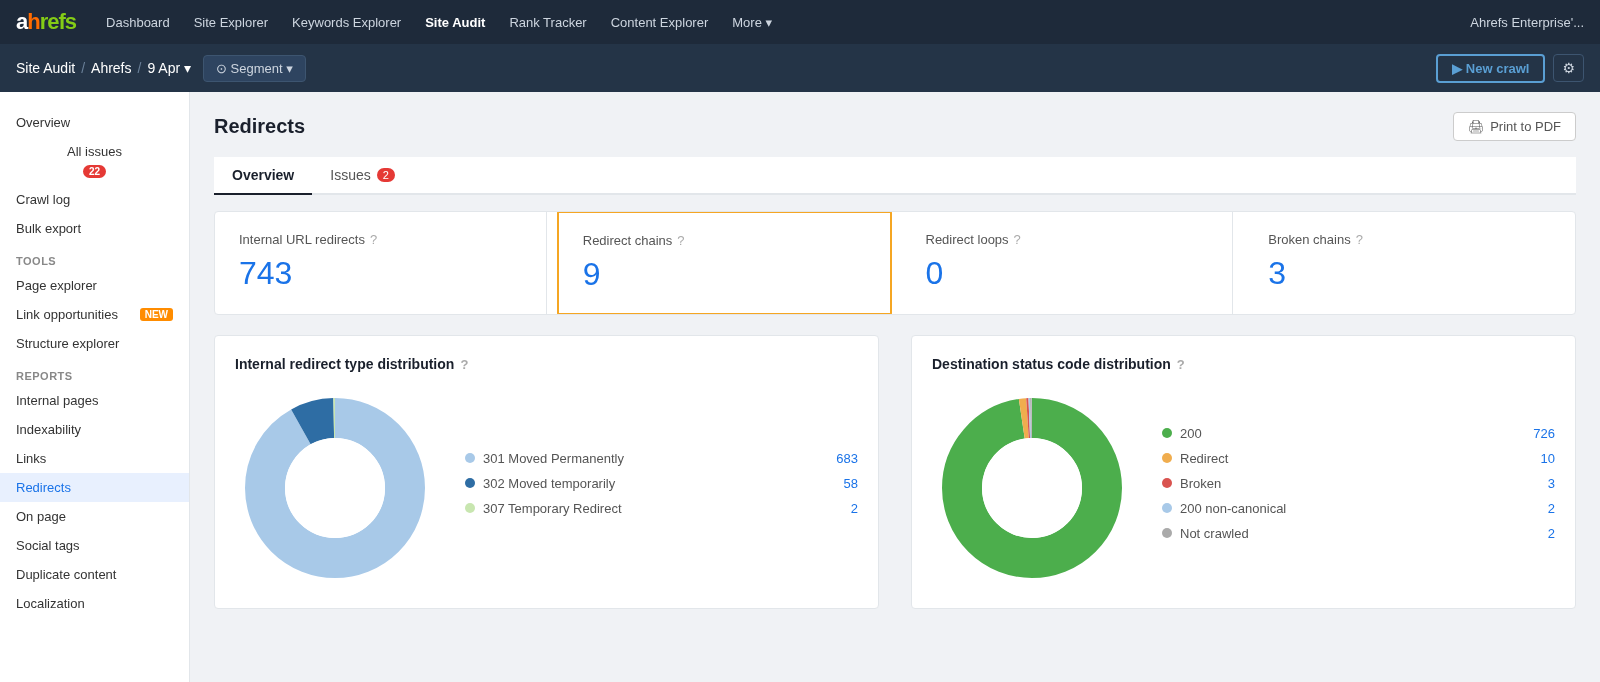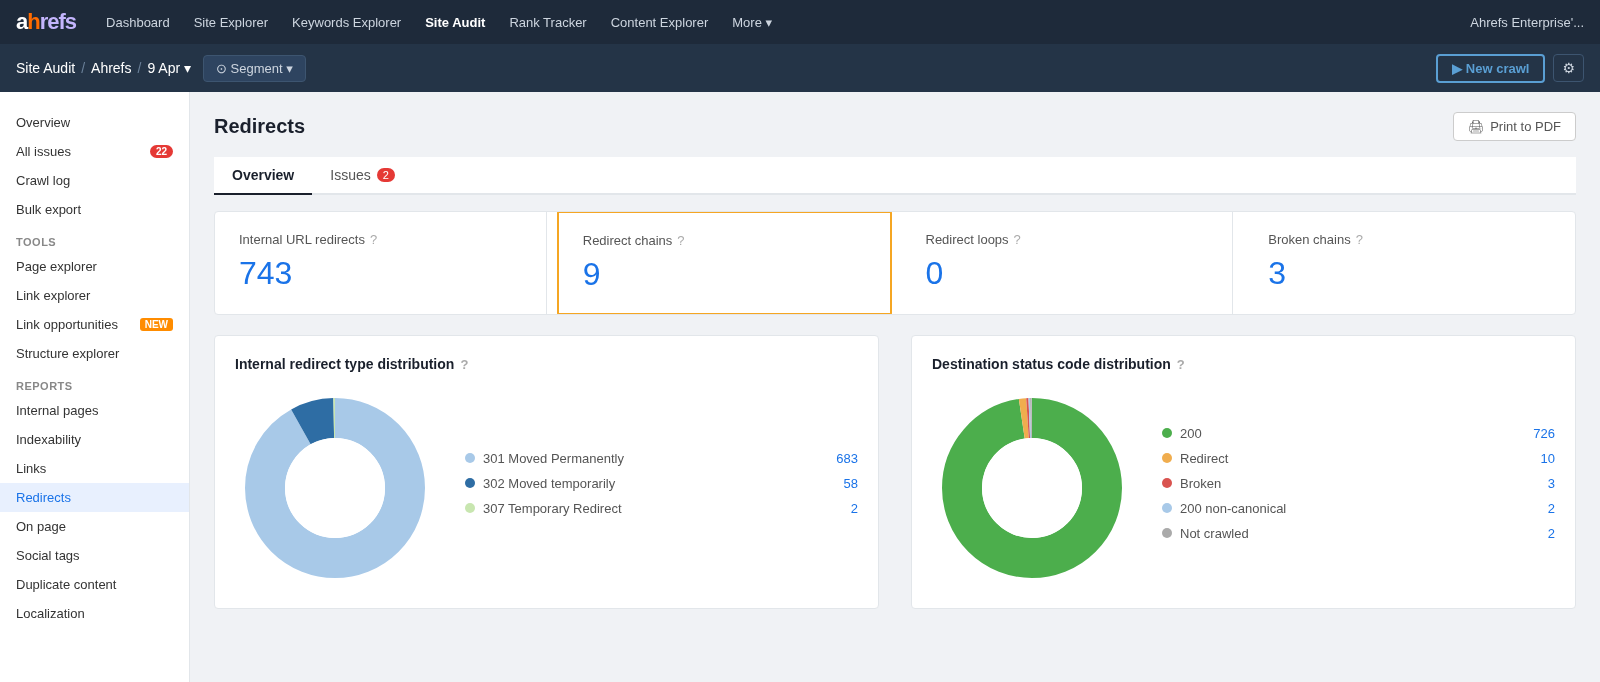"refs" span { color: #c4b5fd -> #84cc16 }
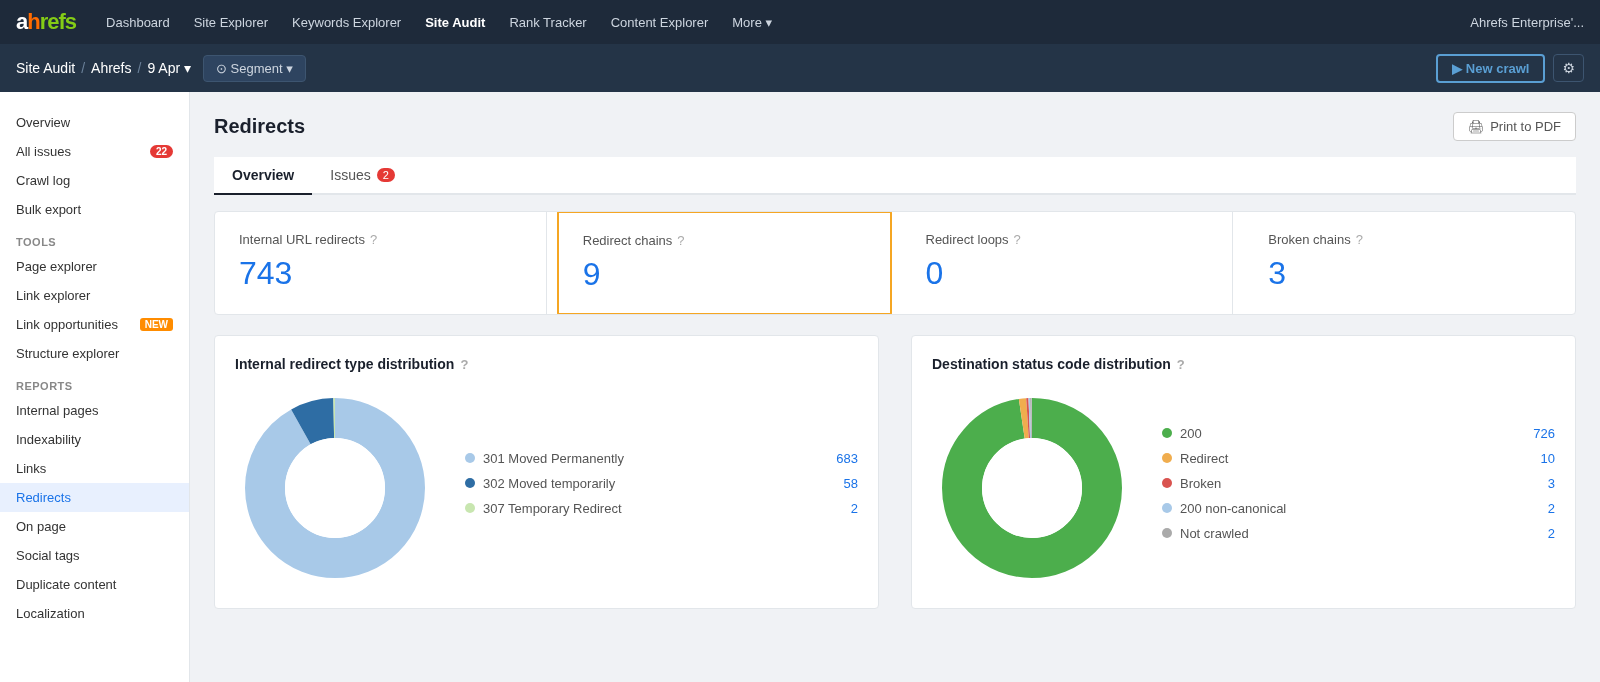"All issues" div.sidebar-item { flex-direction: none -> column }
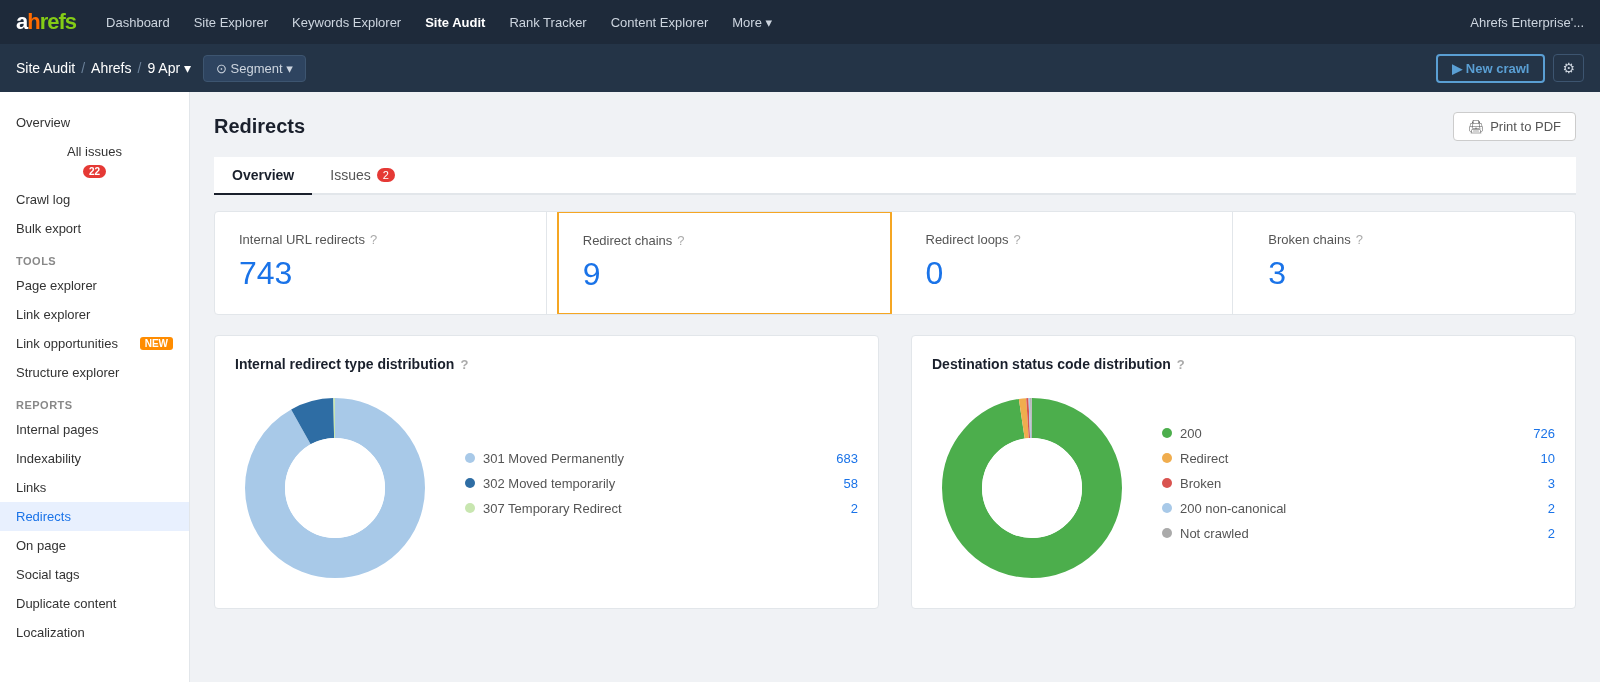"Link explorer" div.sidebar-item { html: <div>Link explorer</div> -> none }
